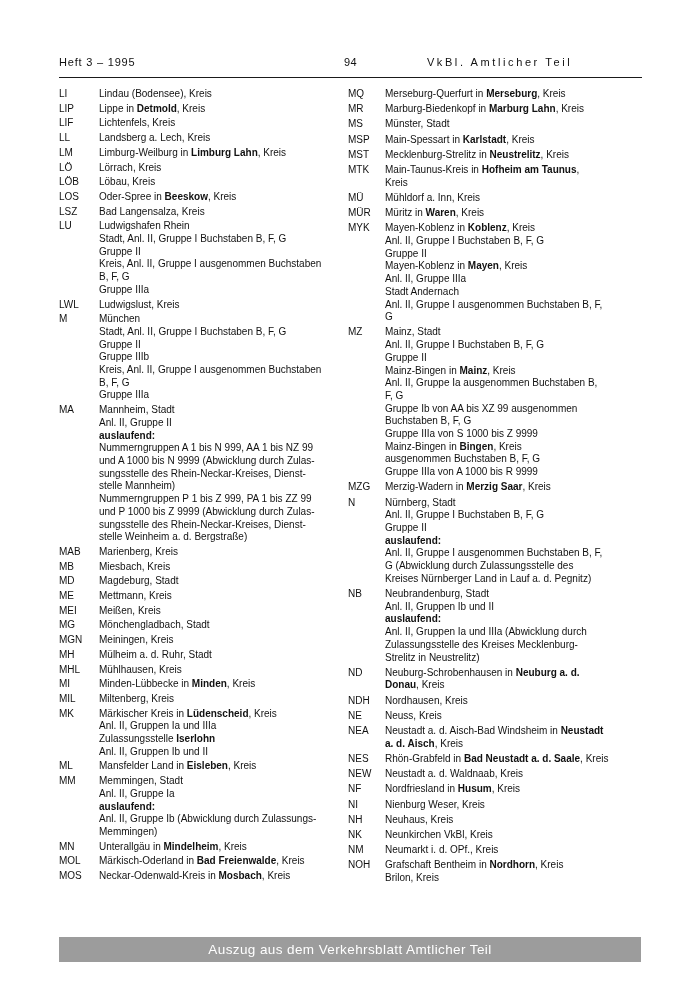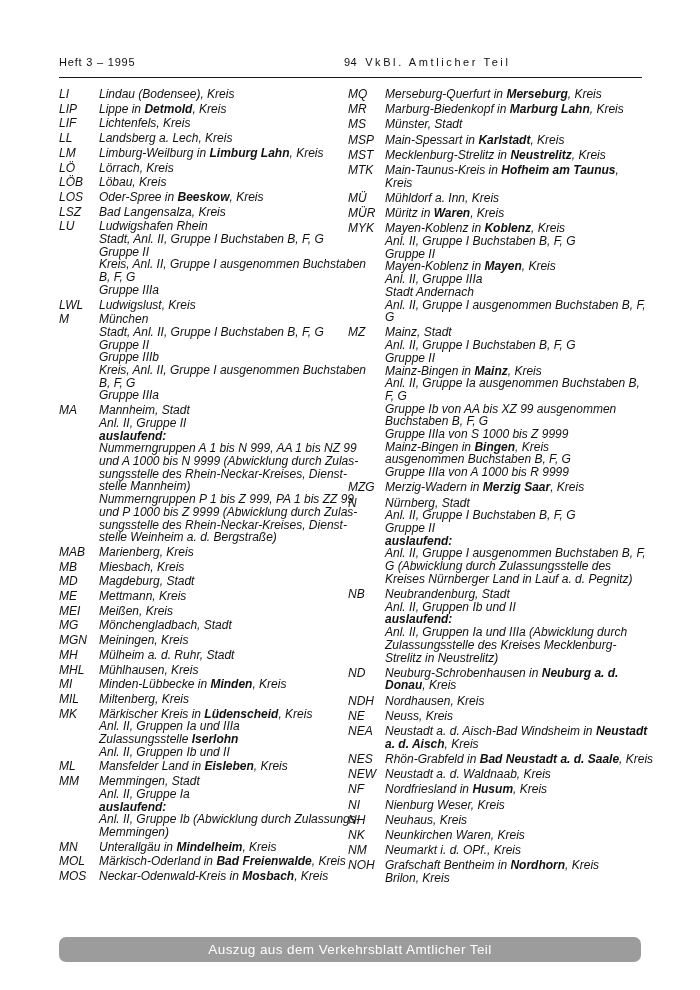"Heft 3 – 1995" .header { gap: 8px -> none }
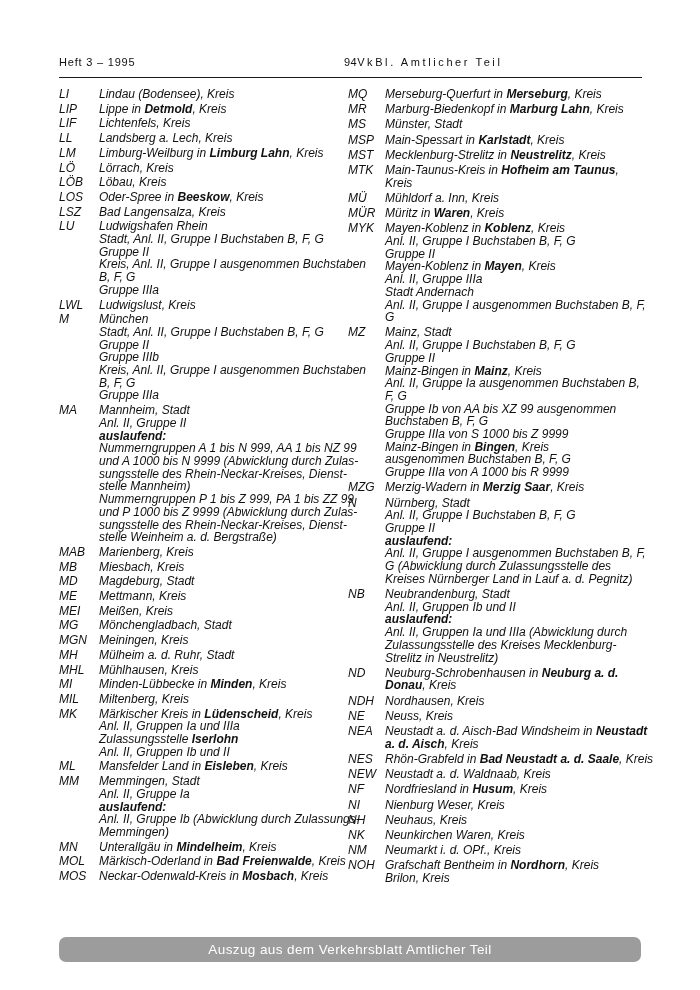"VkBl. Amtlicher Teil" .header .h-right { text-align: left -> center }
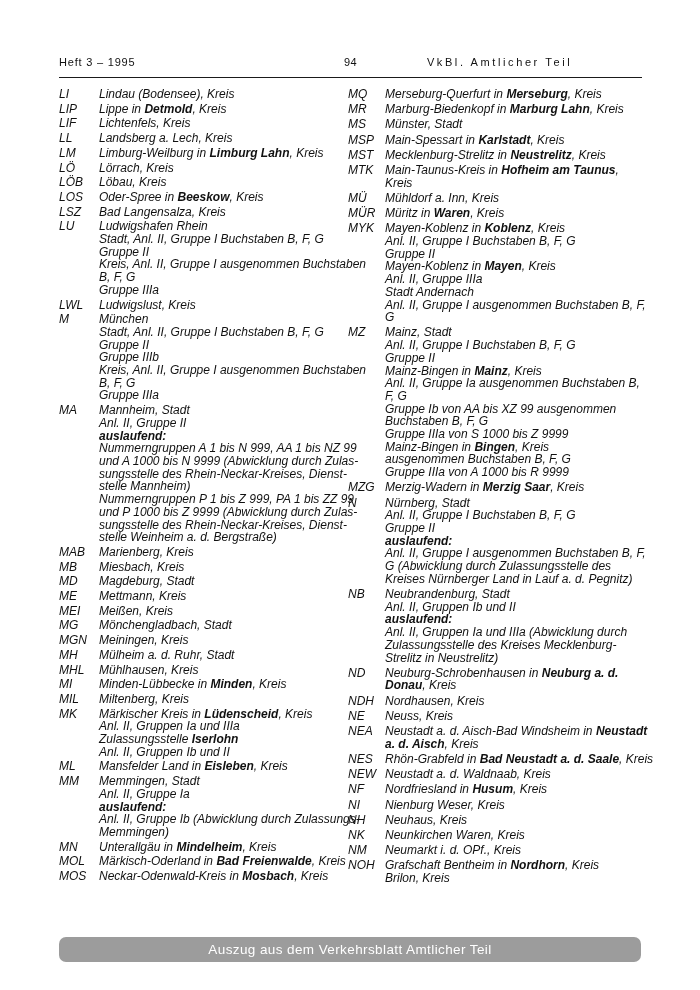"LI" .content { font-size: 12px -> 10px; font-style: italic -> none }
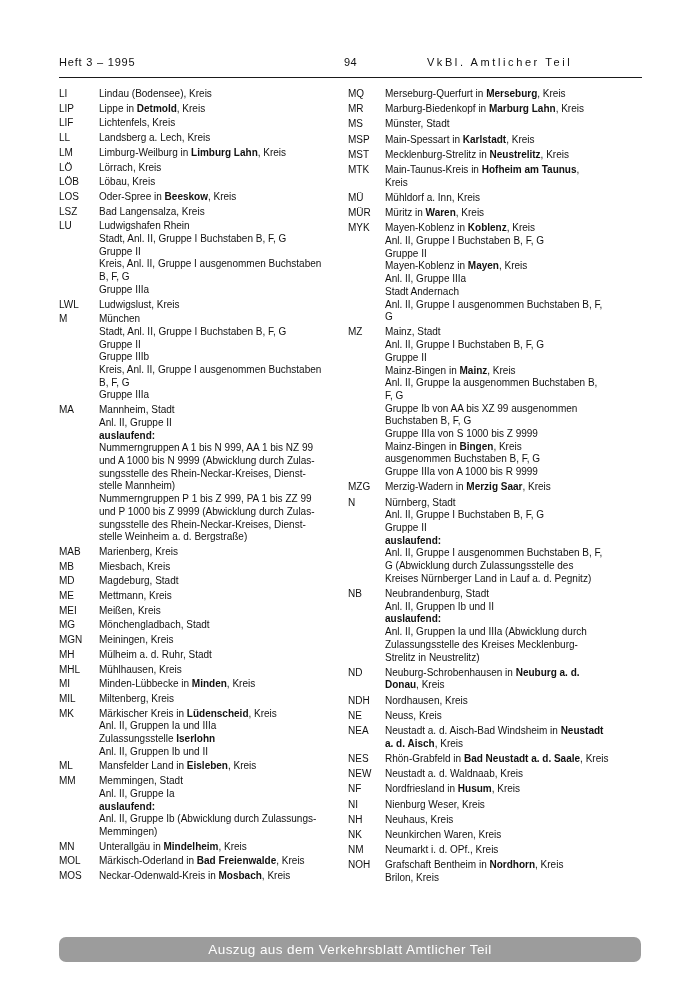"Neunkirchen Waren, Kreis" span { text: Waren -> VkBl }
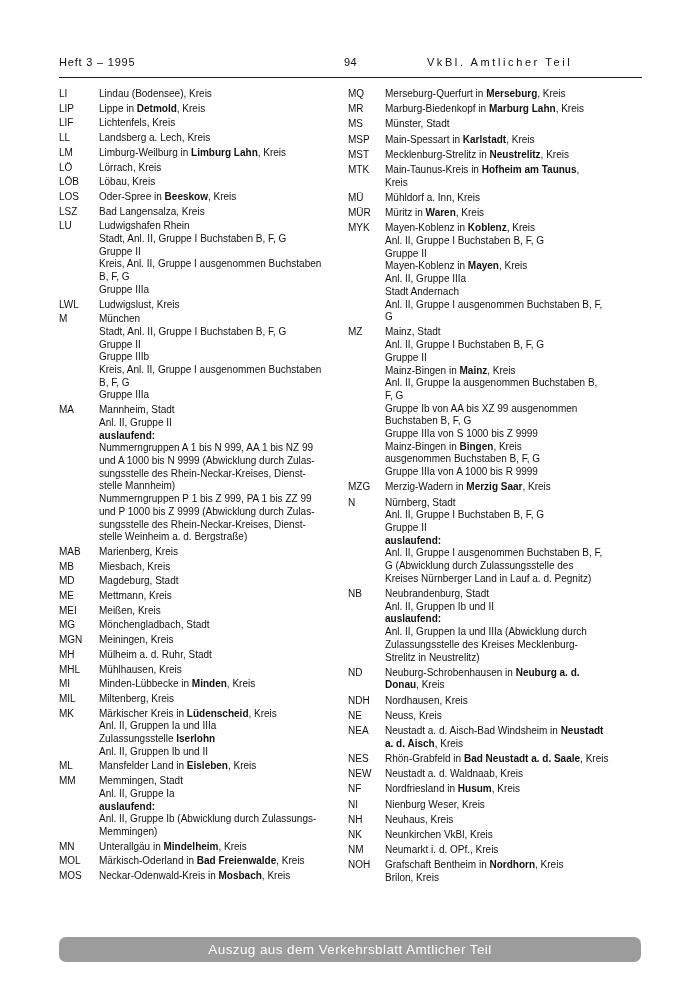"Auszug aus dem Verkehrsblatt Amtlicher" .footer-banner { border-radius: 7px -> none }
